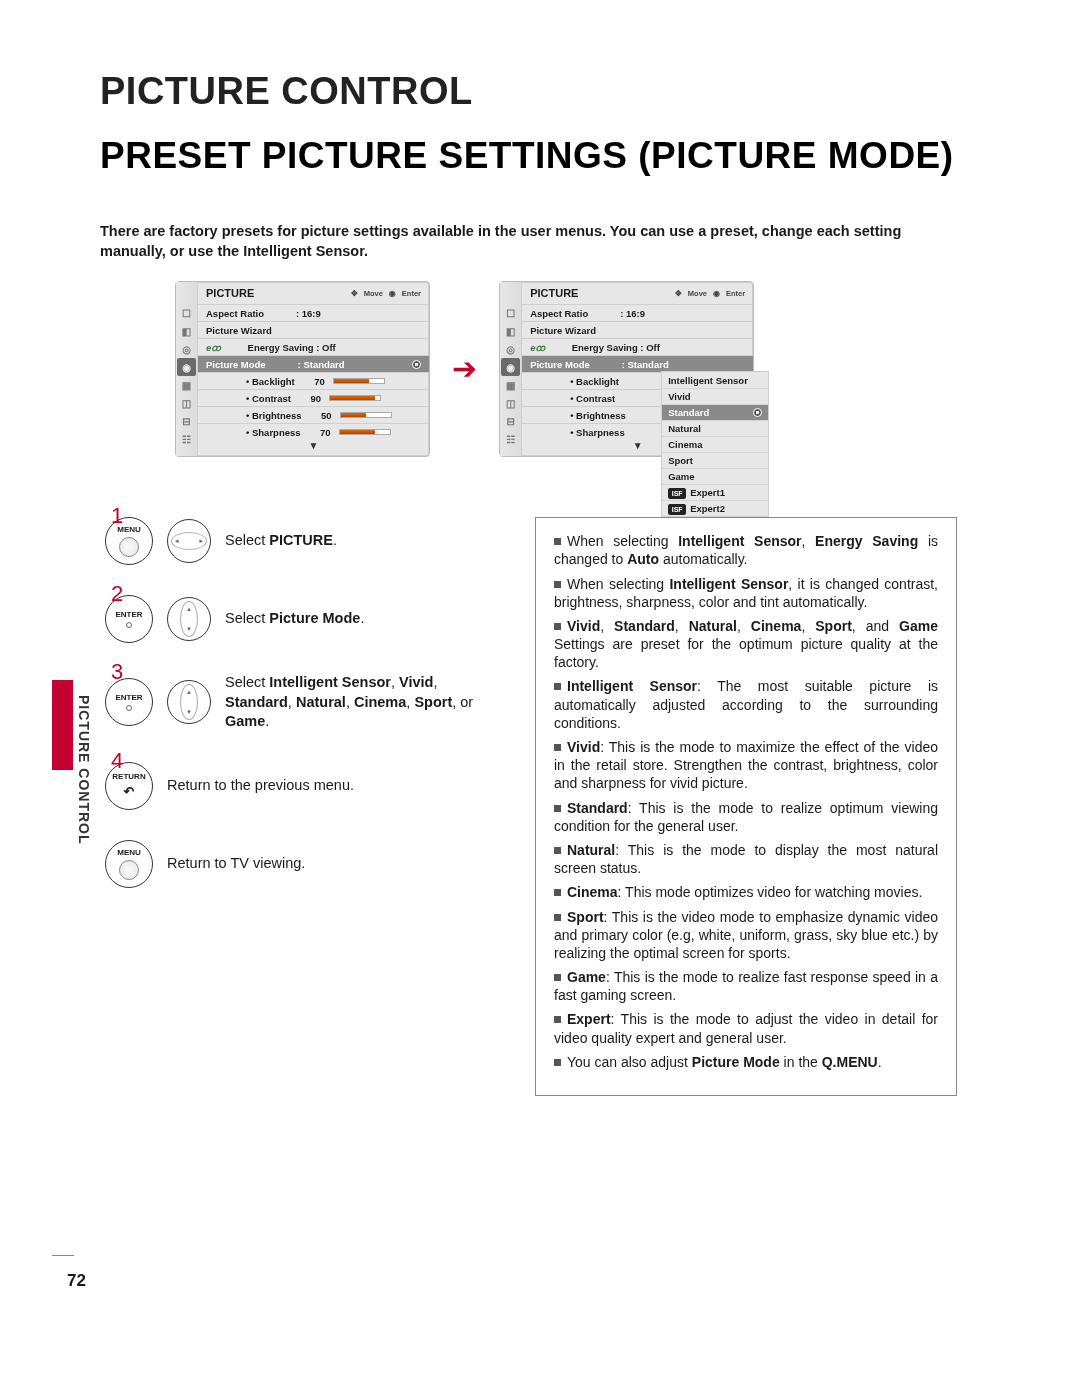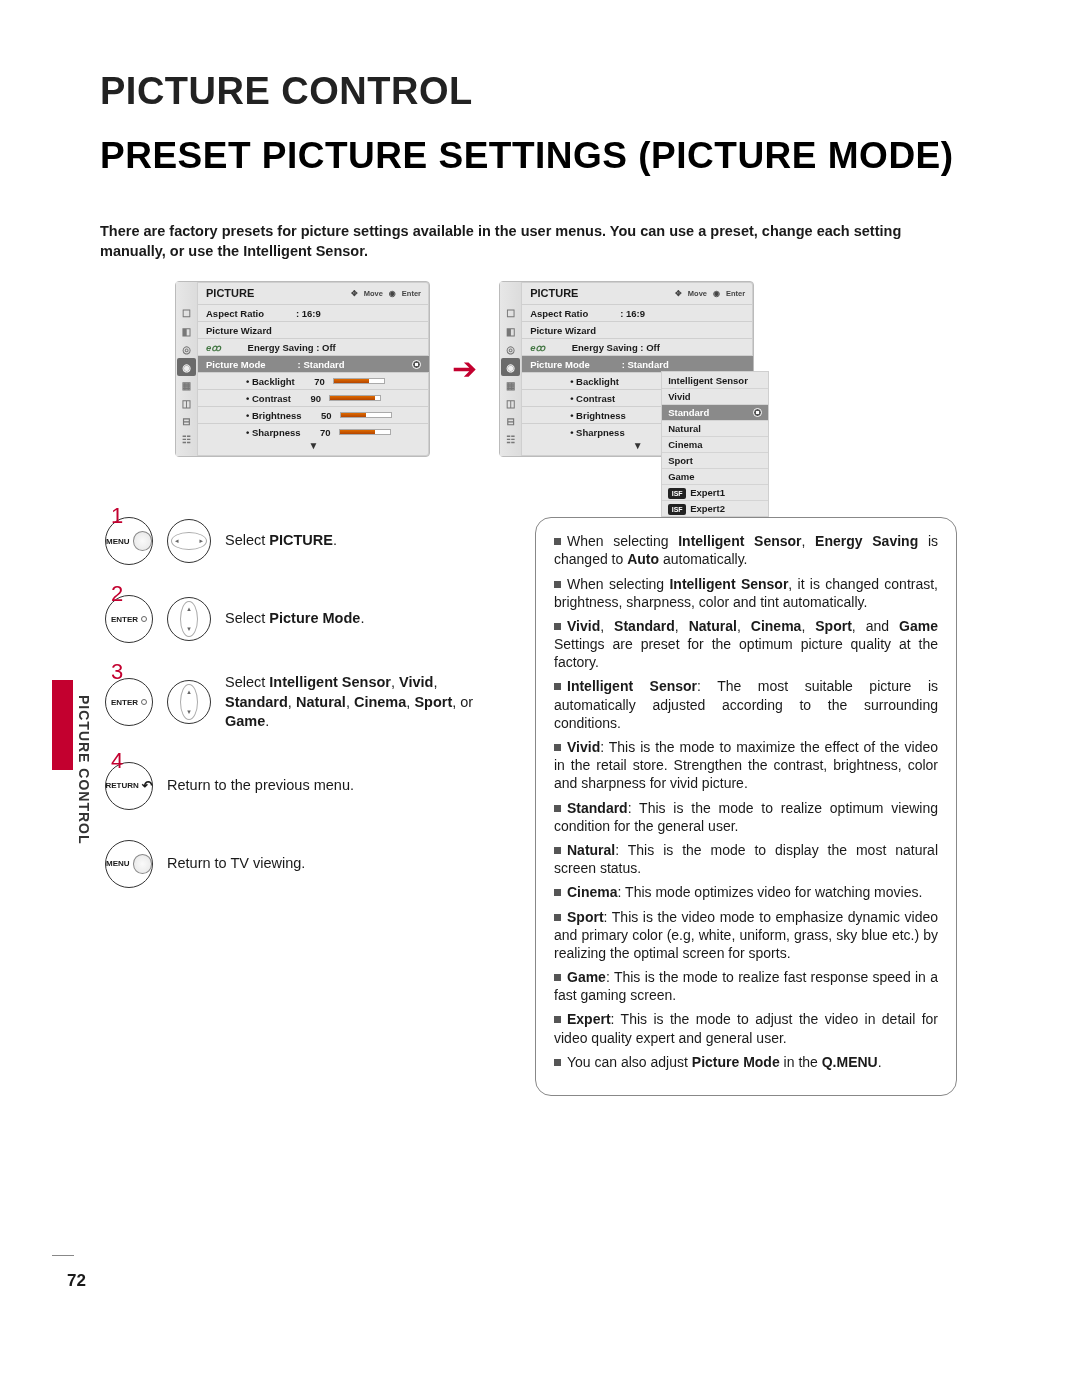"MENU" .btn-outline { flex-direction: none -> column }
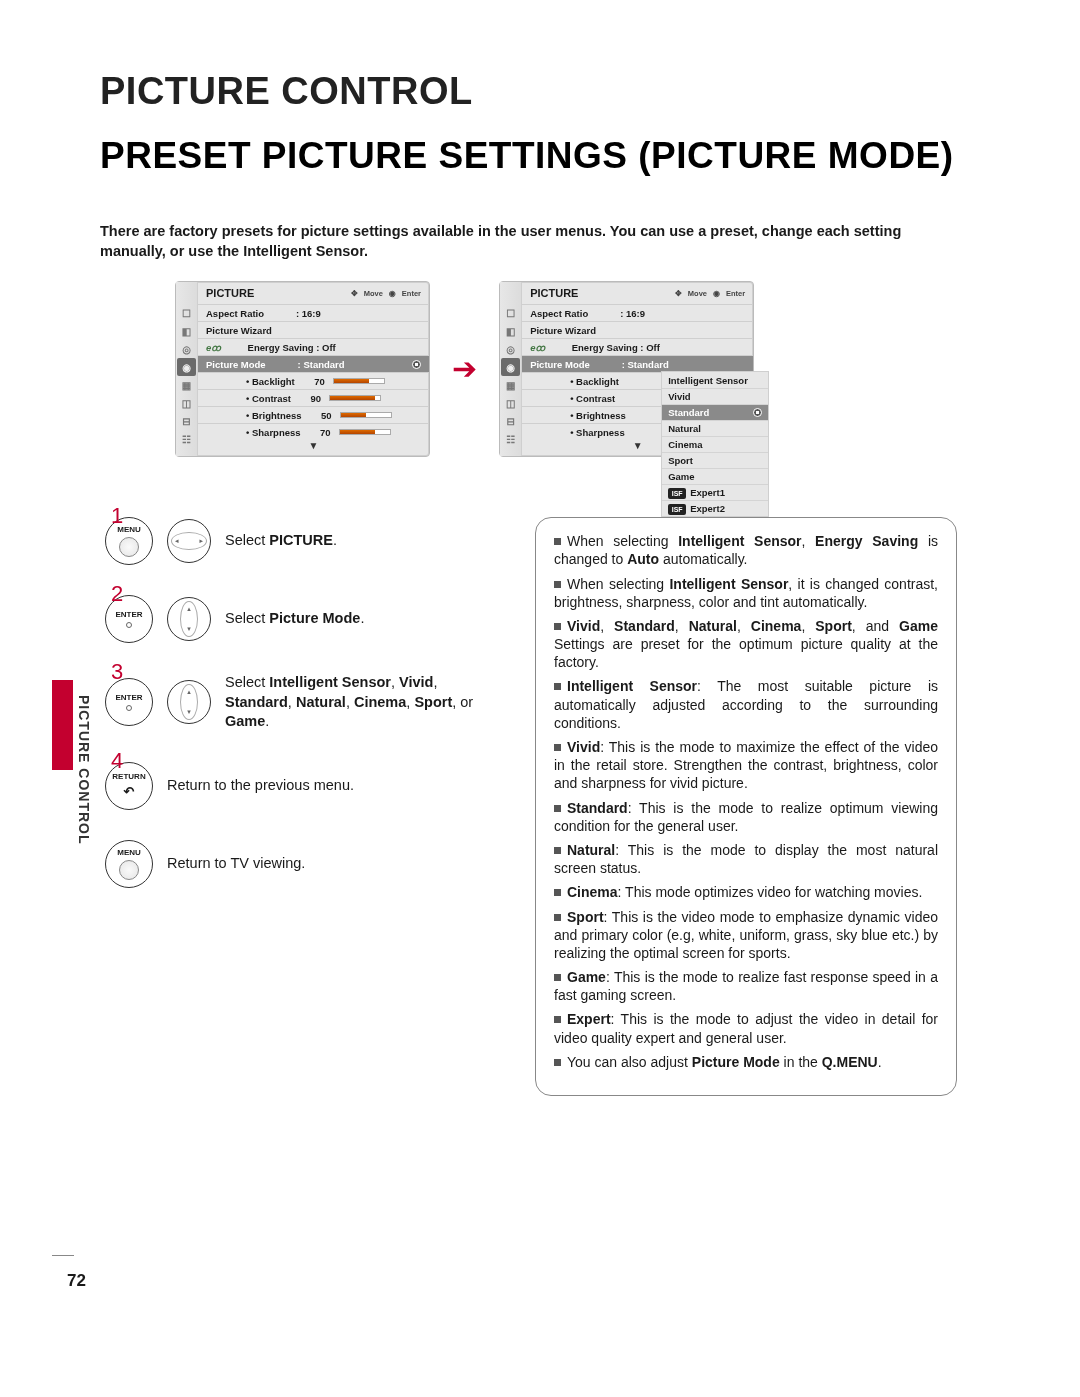"When selecting Intelligent Sensor," .info-box { border-radius: 16px -> 0 }
